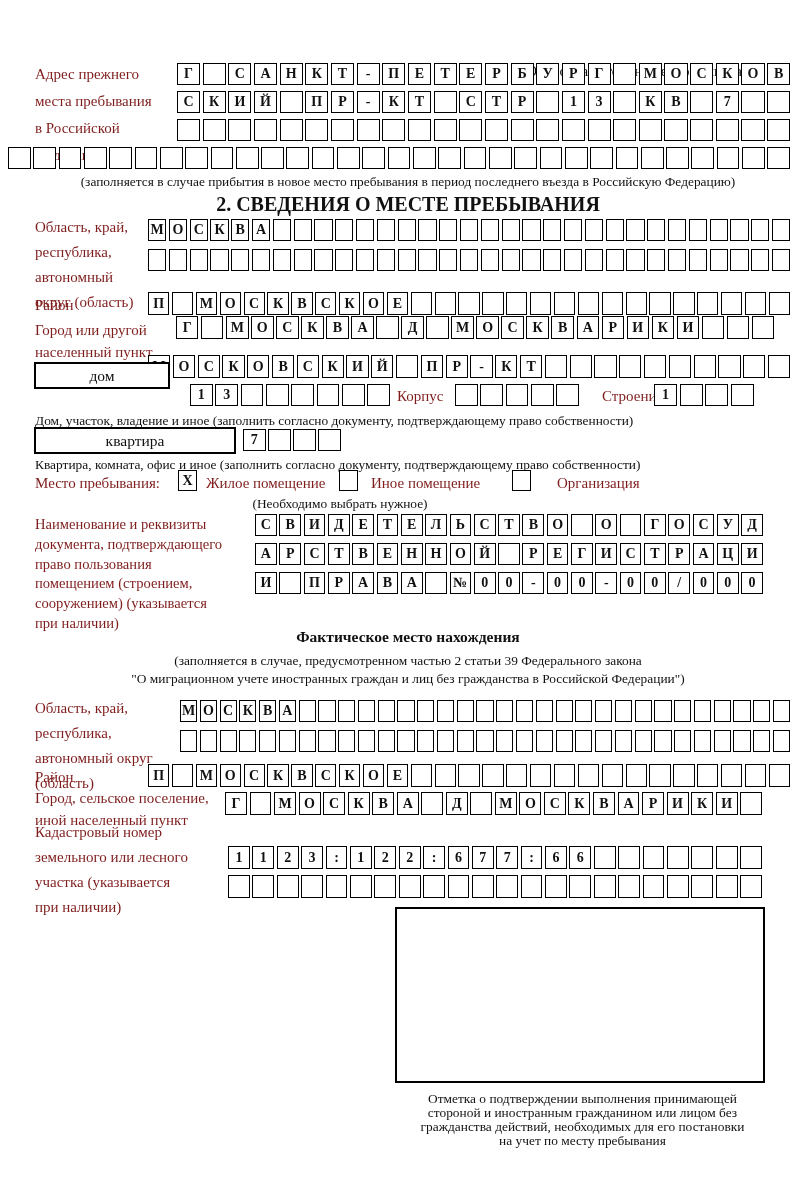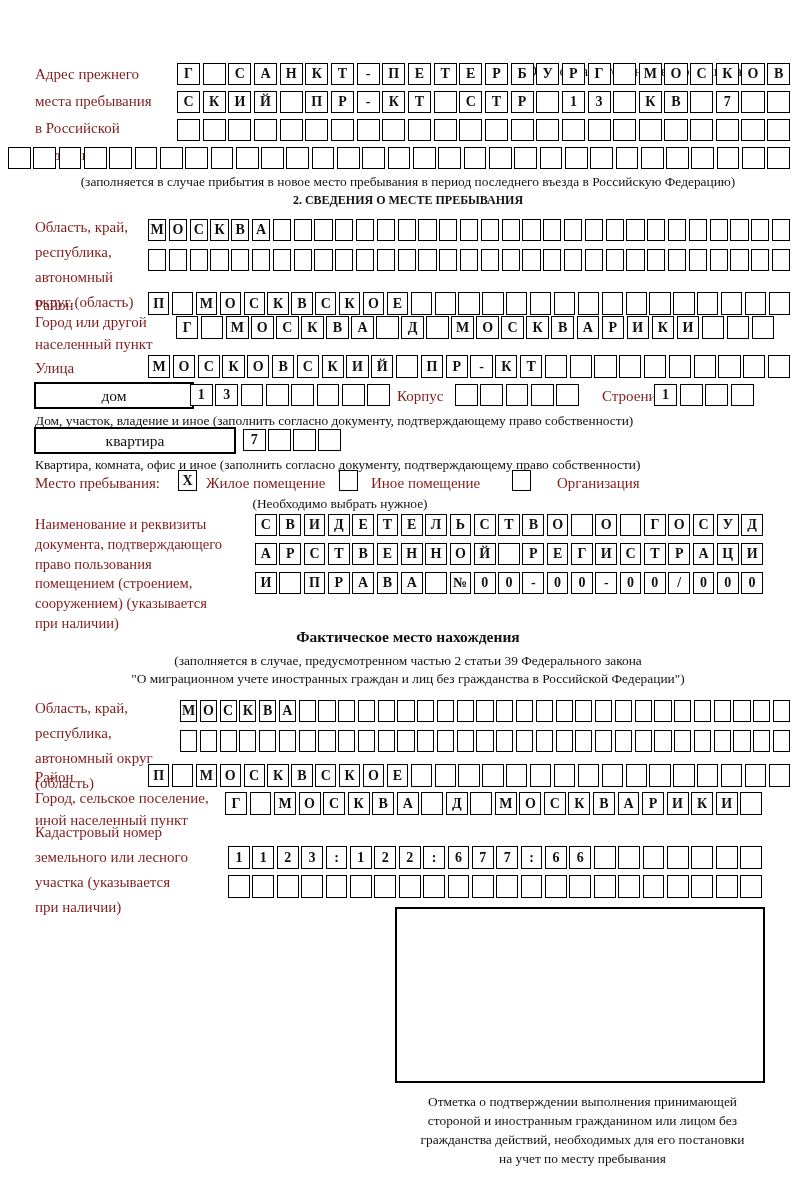"2. СВЕДЕНИЯ О МЕСТЕ ПРЕБЫВАНИЯ" div.abs { font-size: 12px -> 20px }
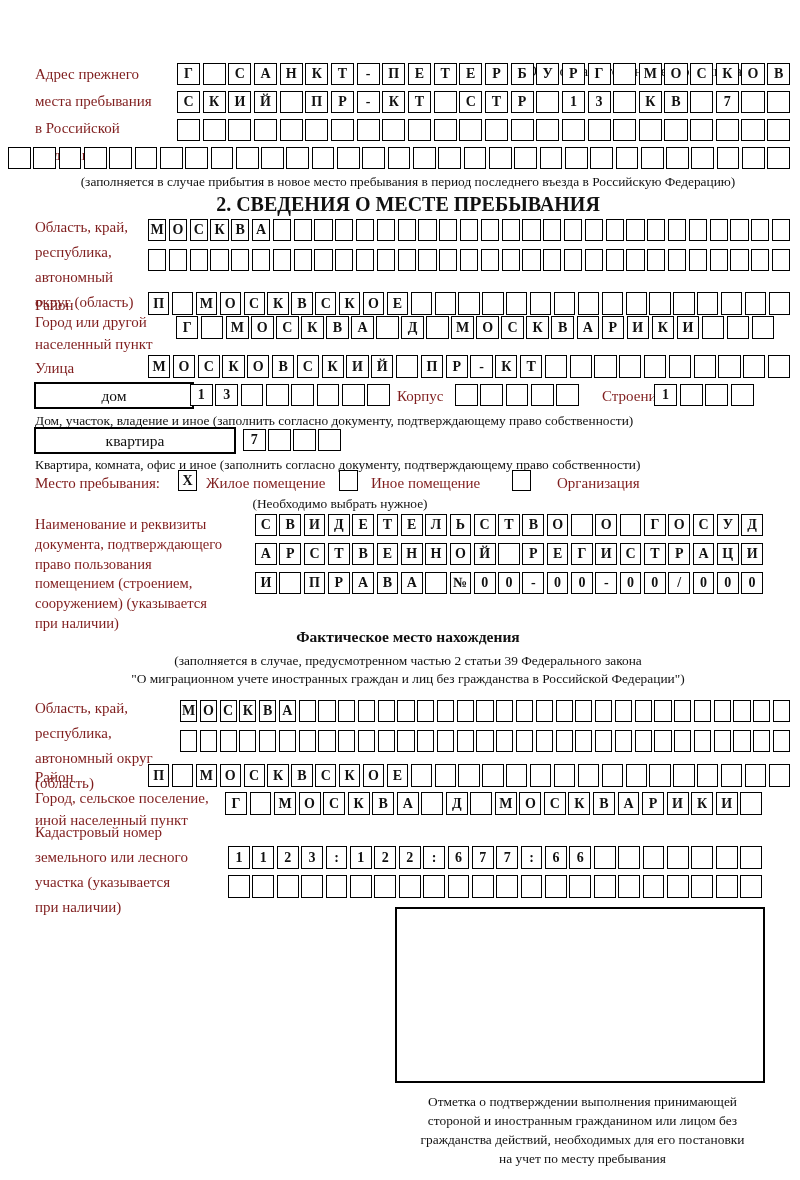"Город или другой" div.abs { top: 312px -> 320px }
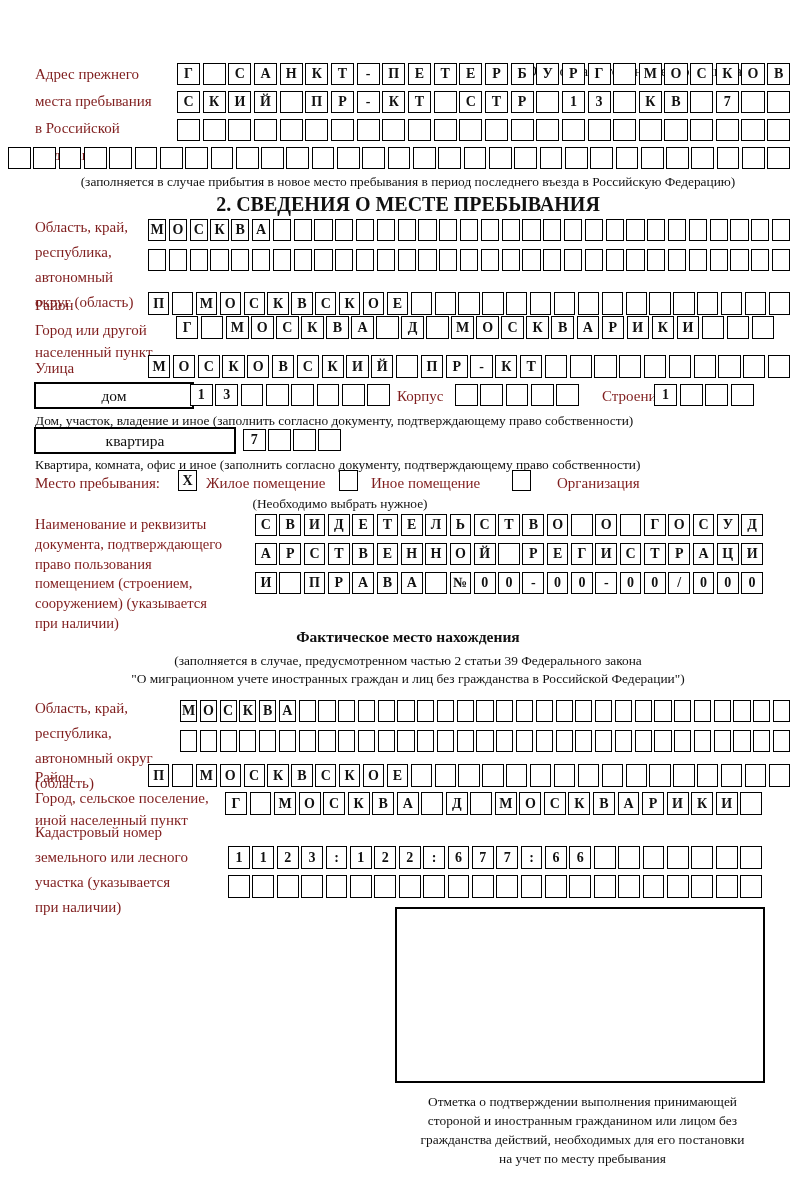"дом" div.widebox { top: 382px -> 362px; width: 160px -> 136px }
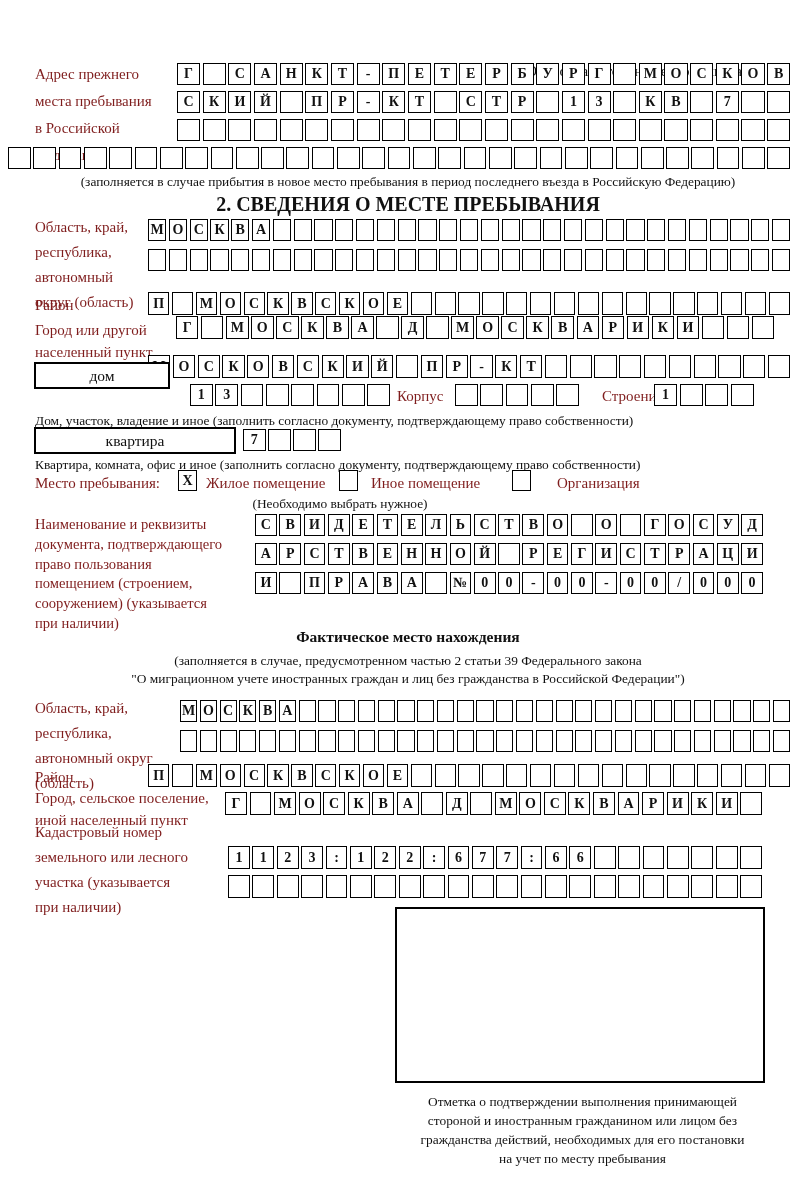"Отметка о подтверждении выполнения" div.abs { line-height: 19px -> 14px }
